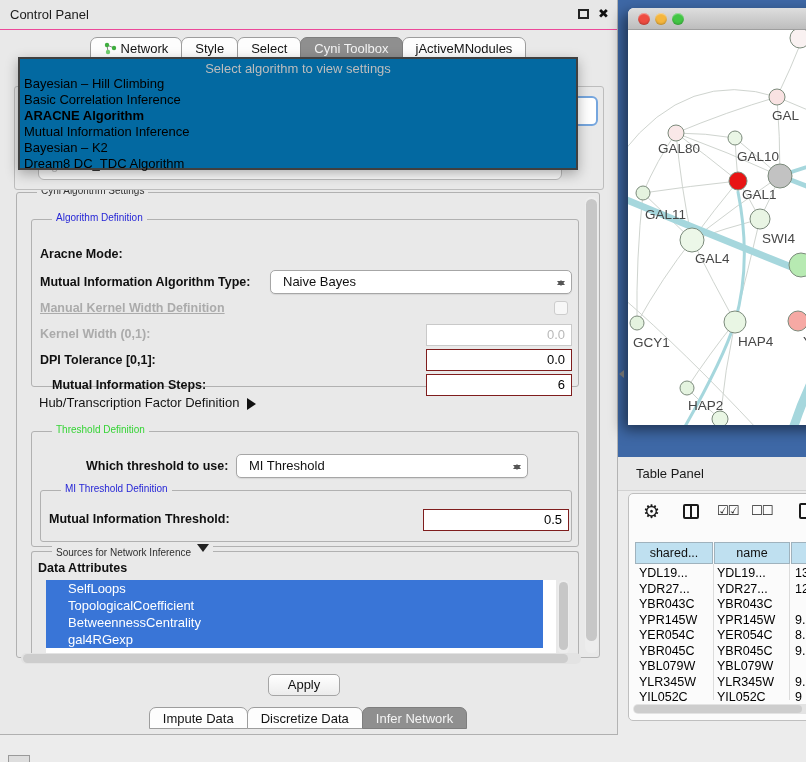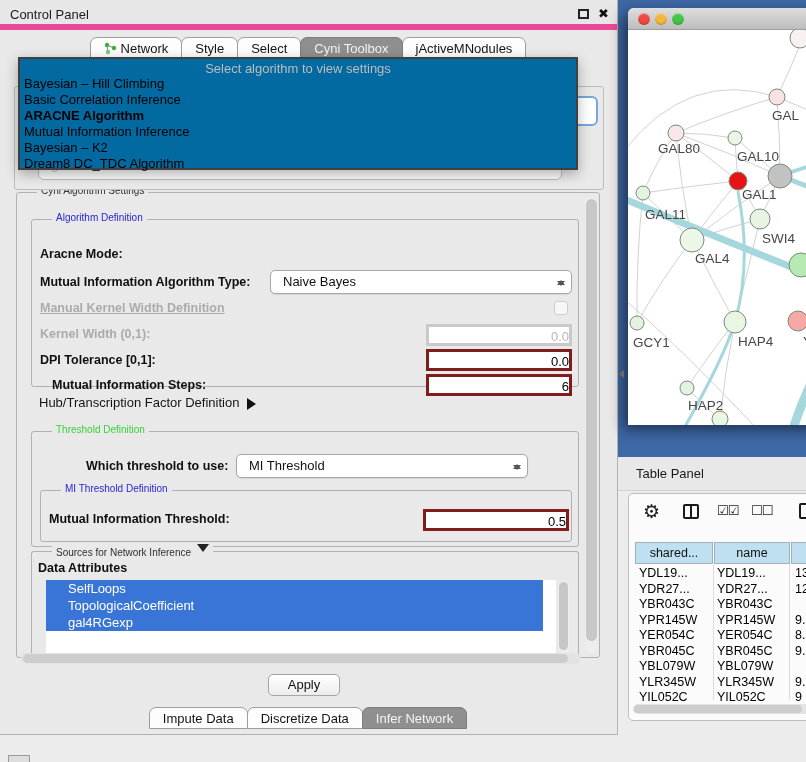"Control Panel" .cp-header { border-bottom: 6px solid #ec4899 -> 1px solid #ec4899 }
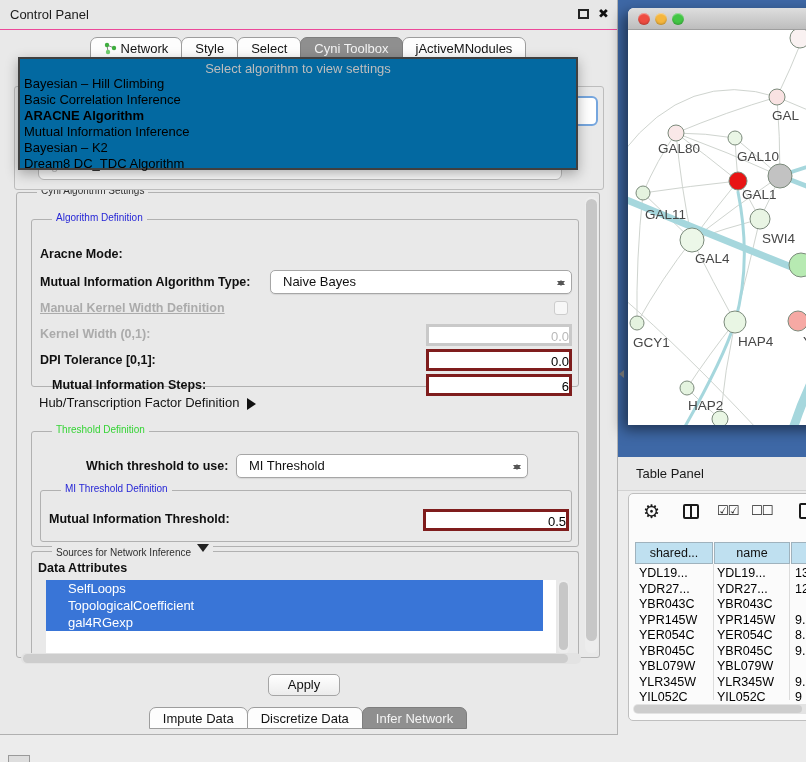"0.0" .tfield { border: 3px solid #7f1d1d -> 1px solid #7f1d1d; padding-right: none -> 6px }
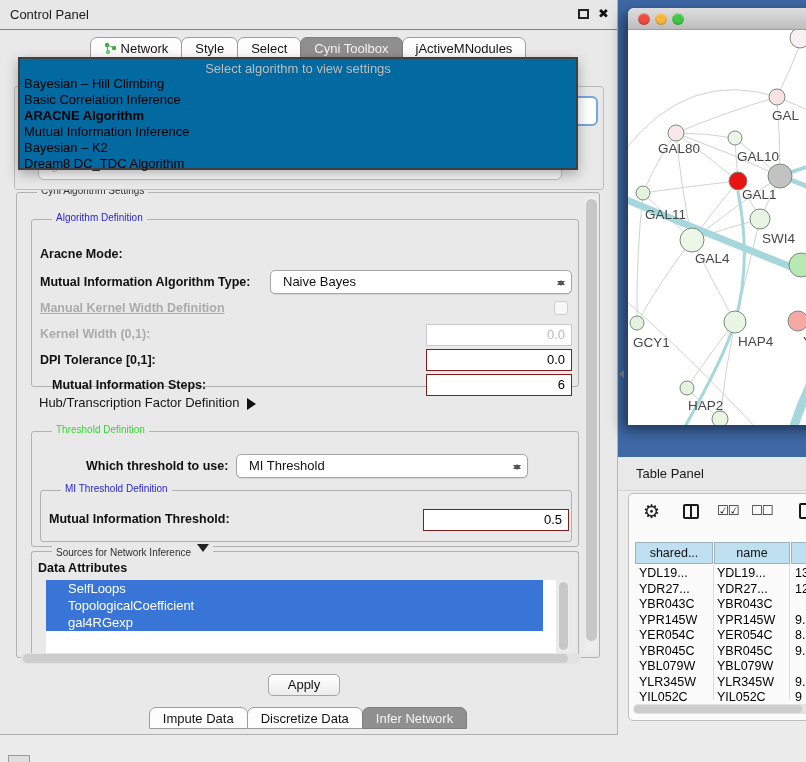"BetweennessCentrality" div.attr-item { html: none -> <div>BetweennessCentrality</div> }
